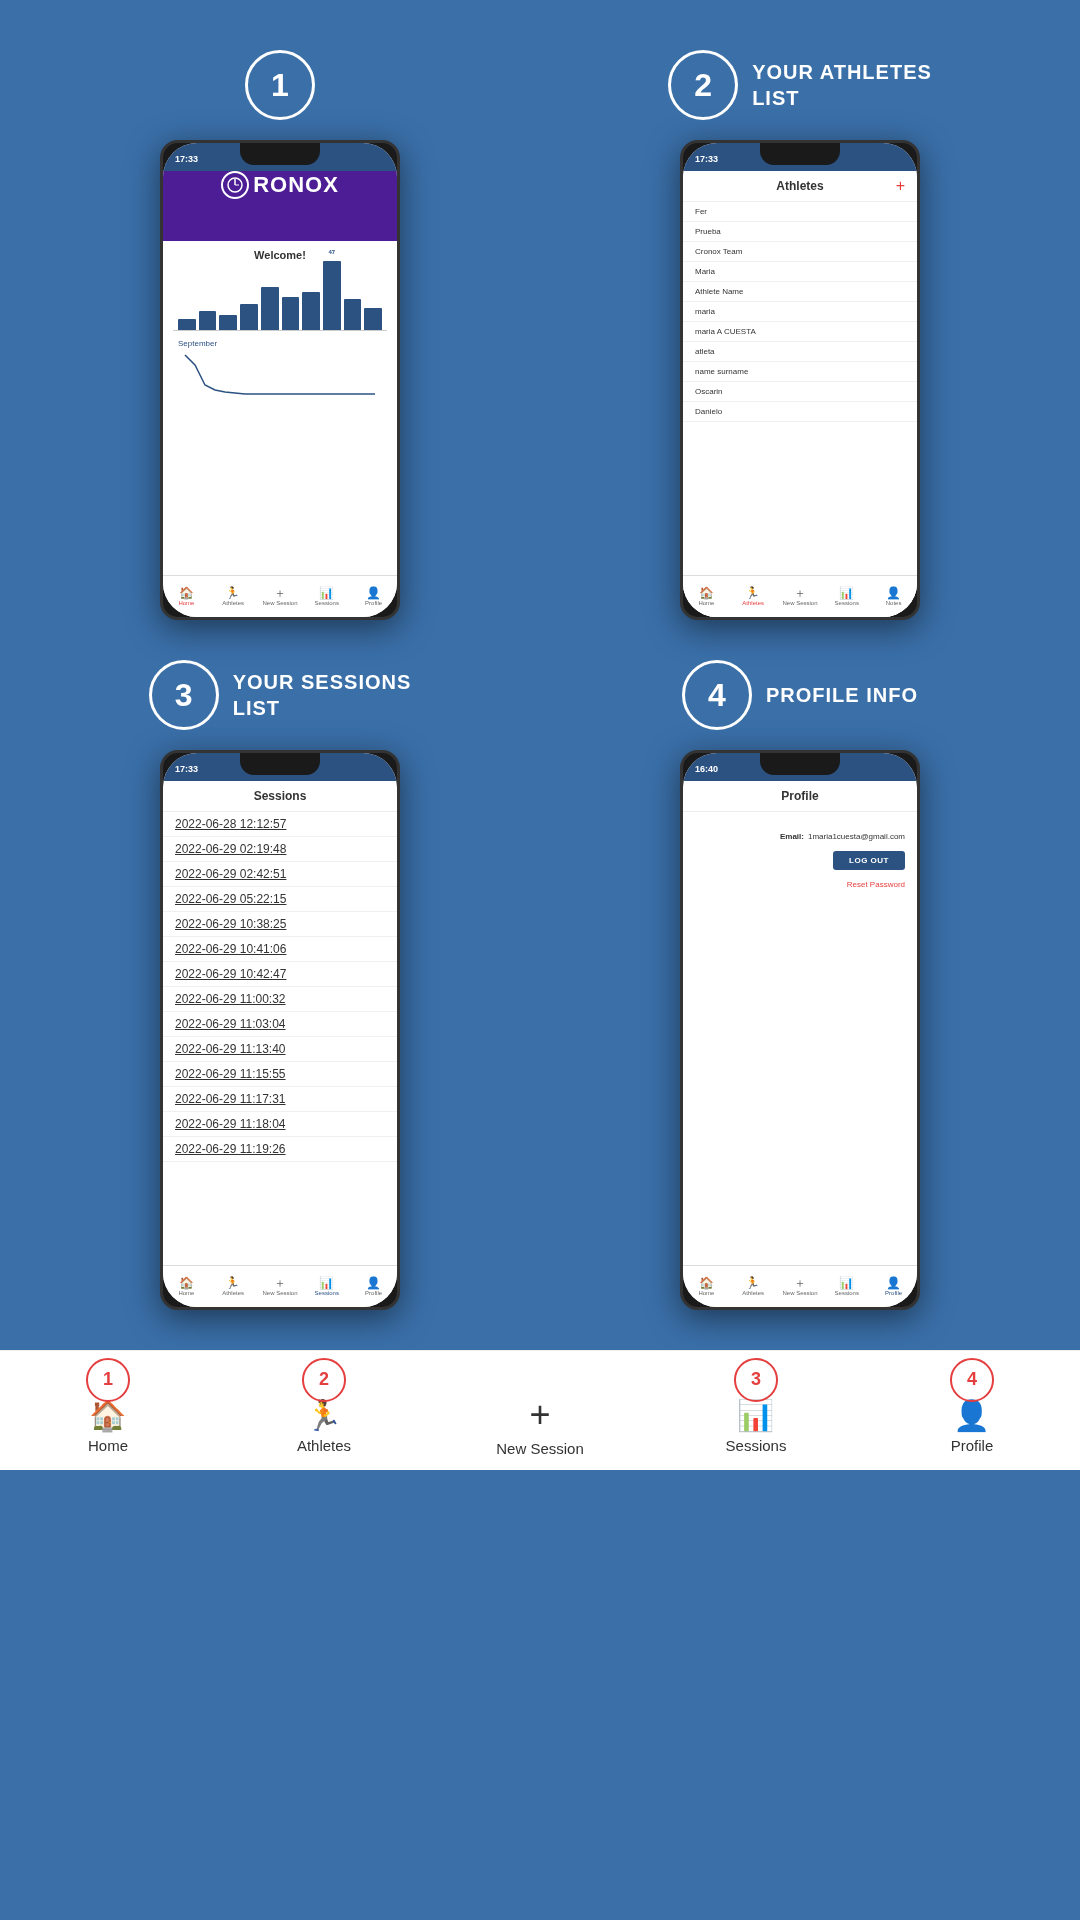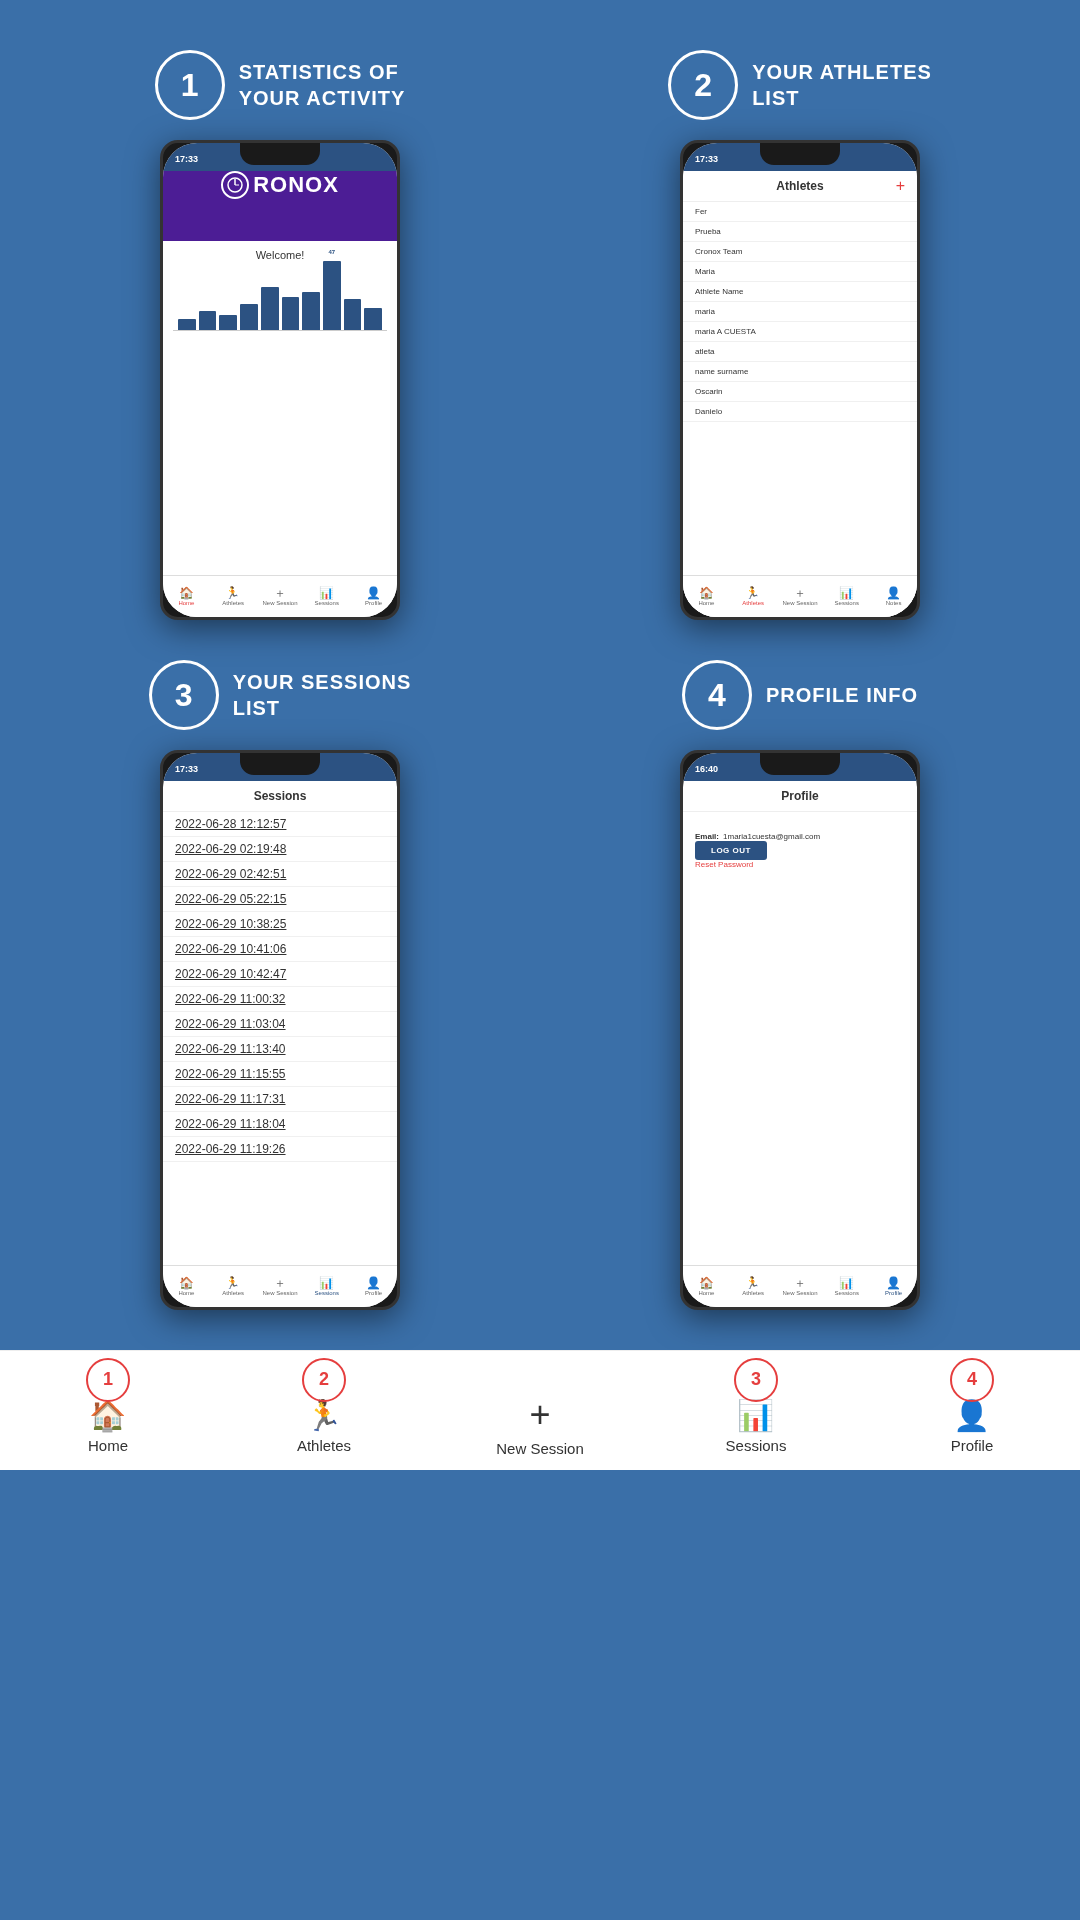"STATISTICS OF" div.label-text { html: <div>STATISTICS OF<br>YOUR ACTIVITY</div> -> none }
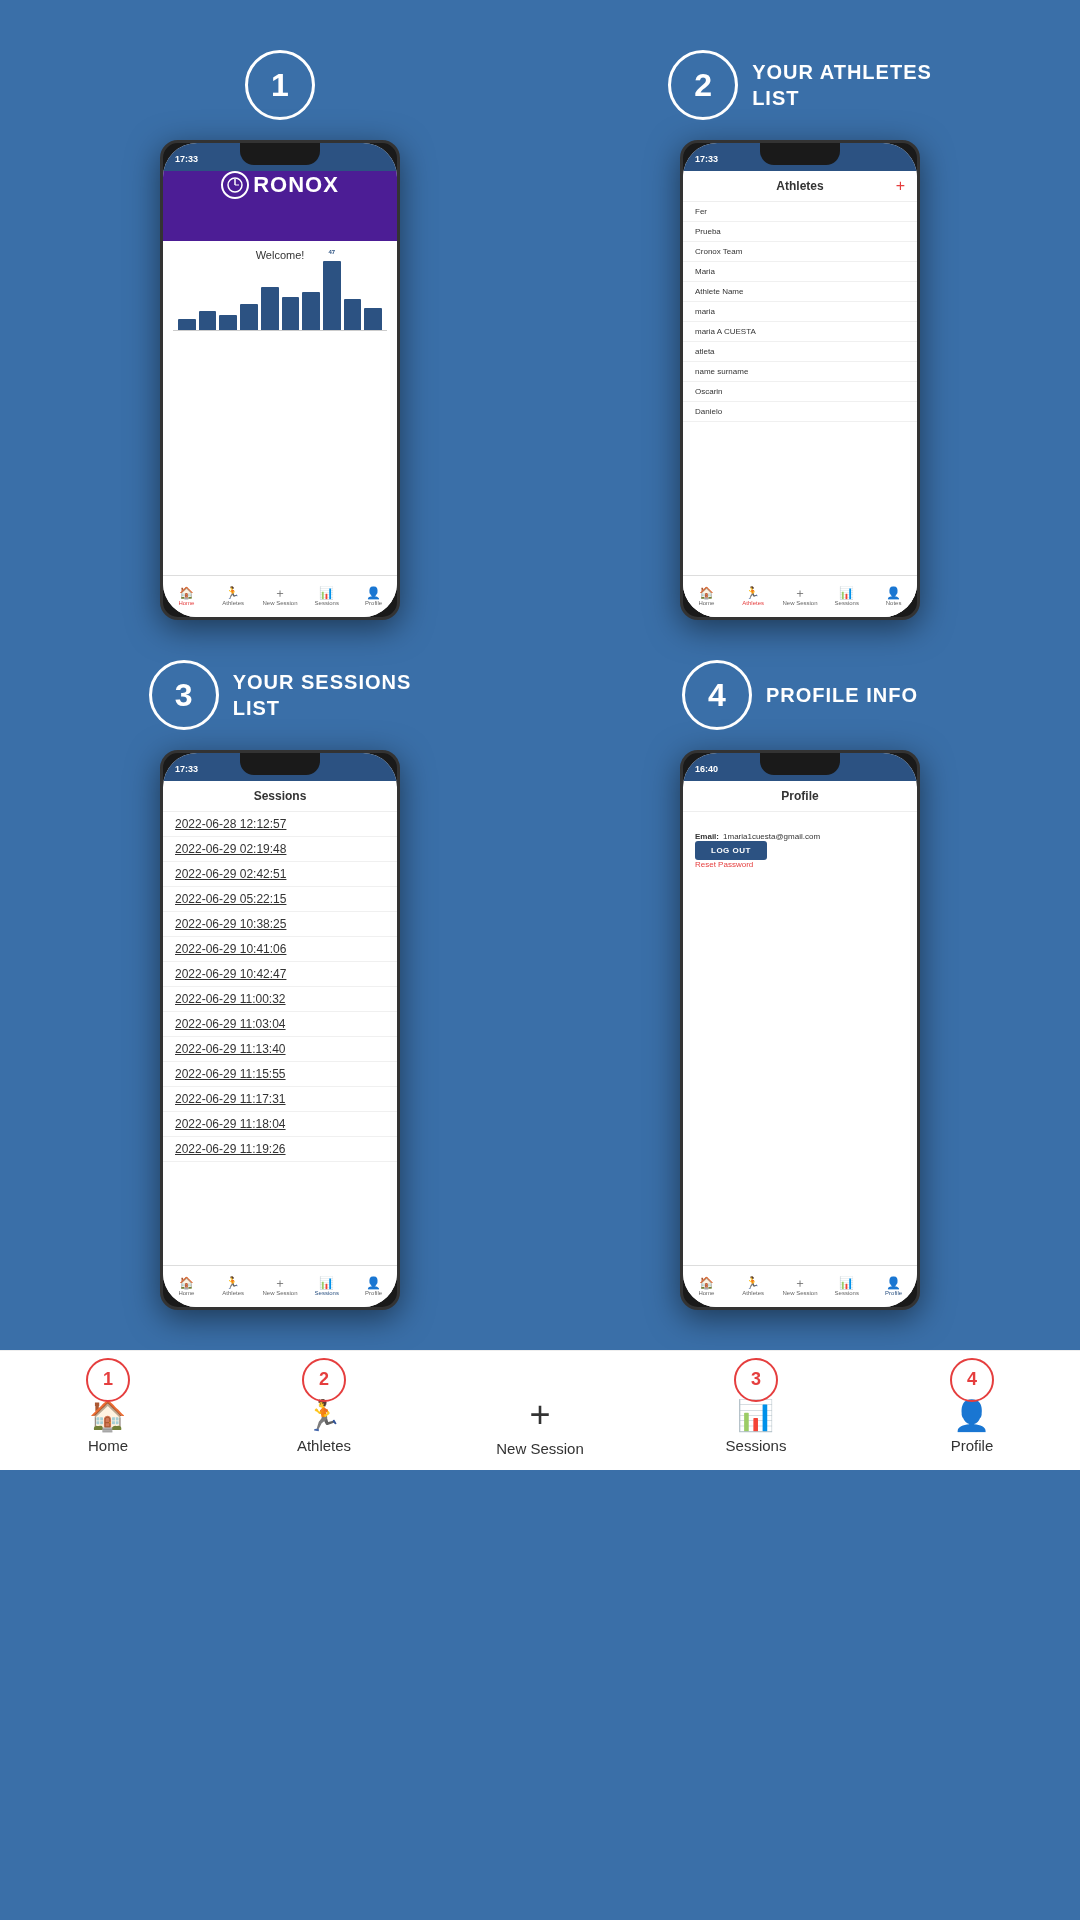"Welcome!" .welcome-text { font-weight: normal -> bold }
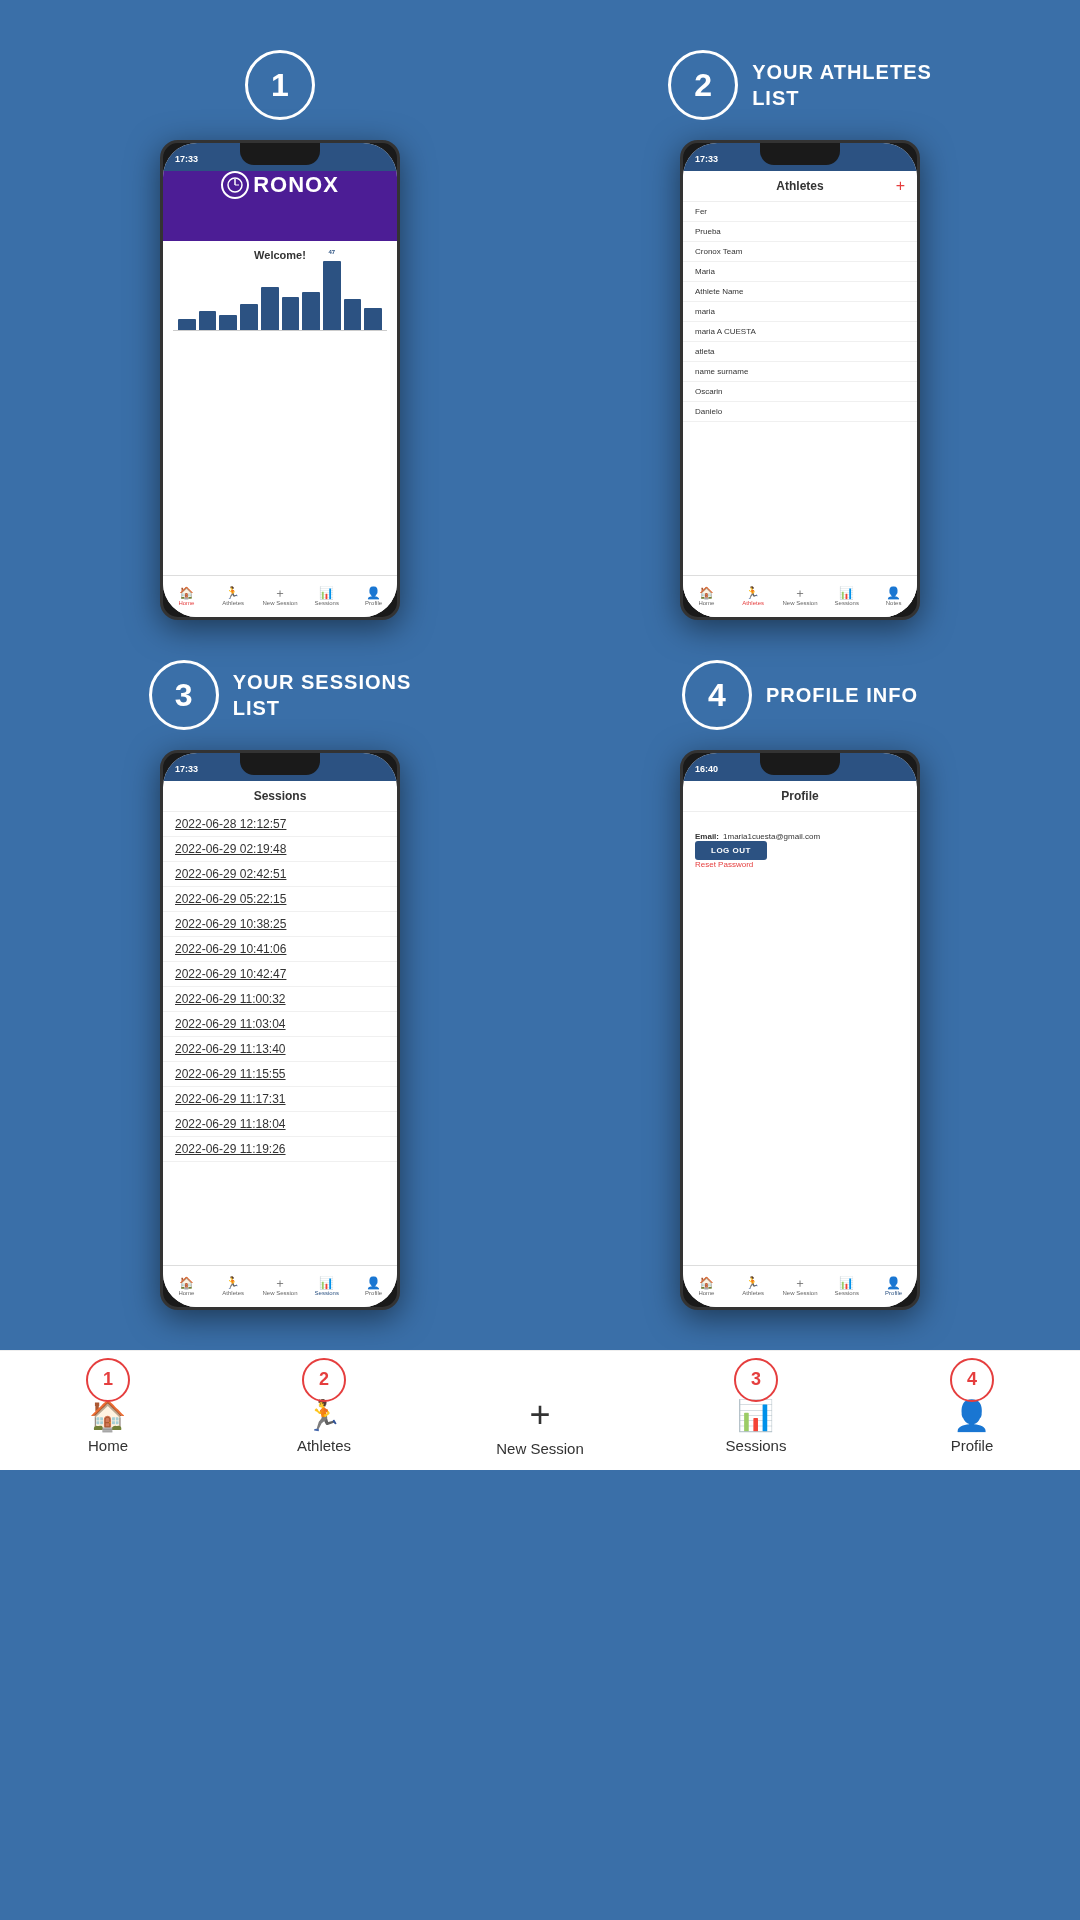"September" div.line-chart-container { html: none -> <div> <div>September</div> <svg> <polyline></polyline> </svg> </div> }
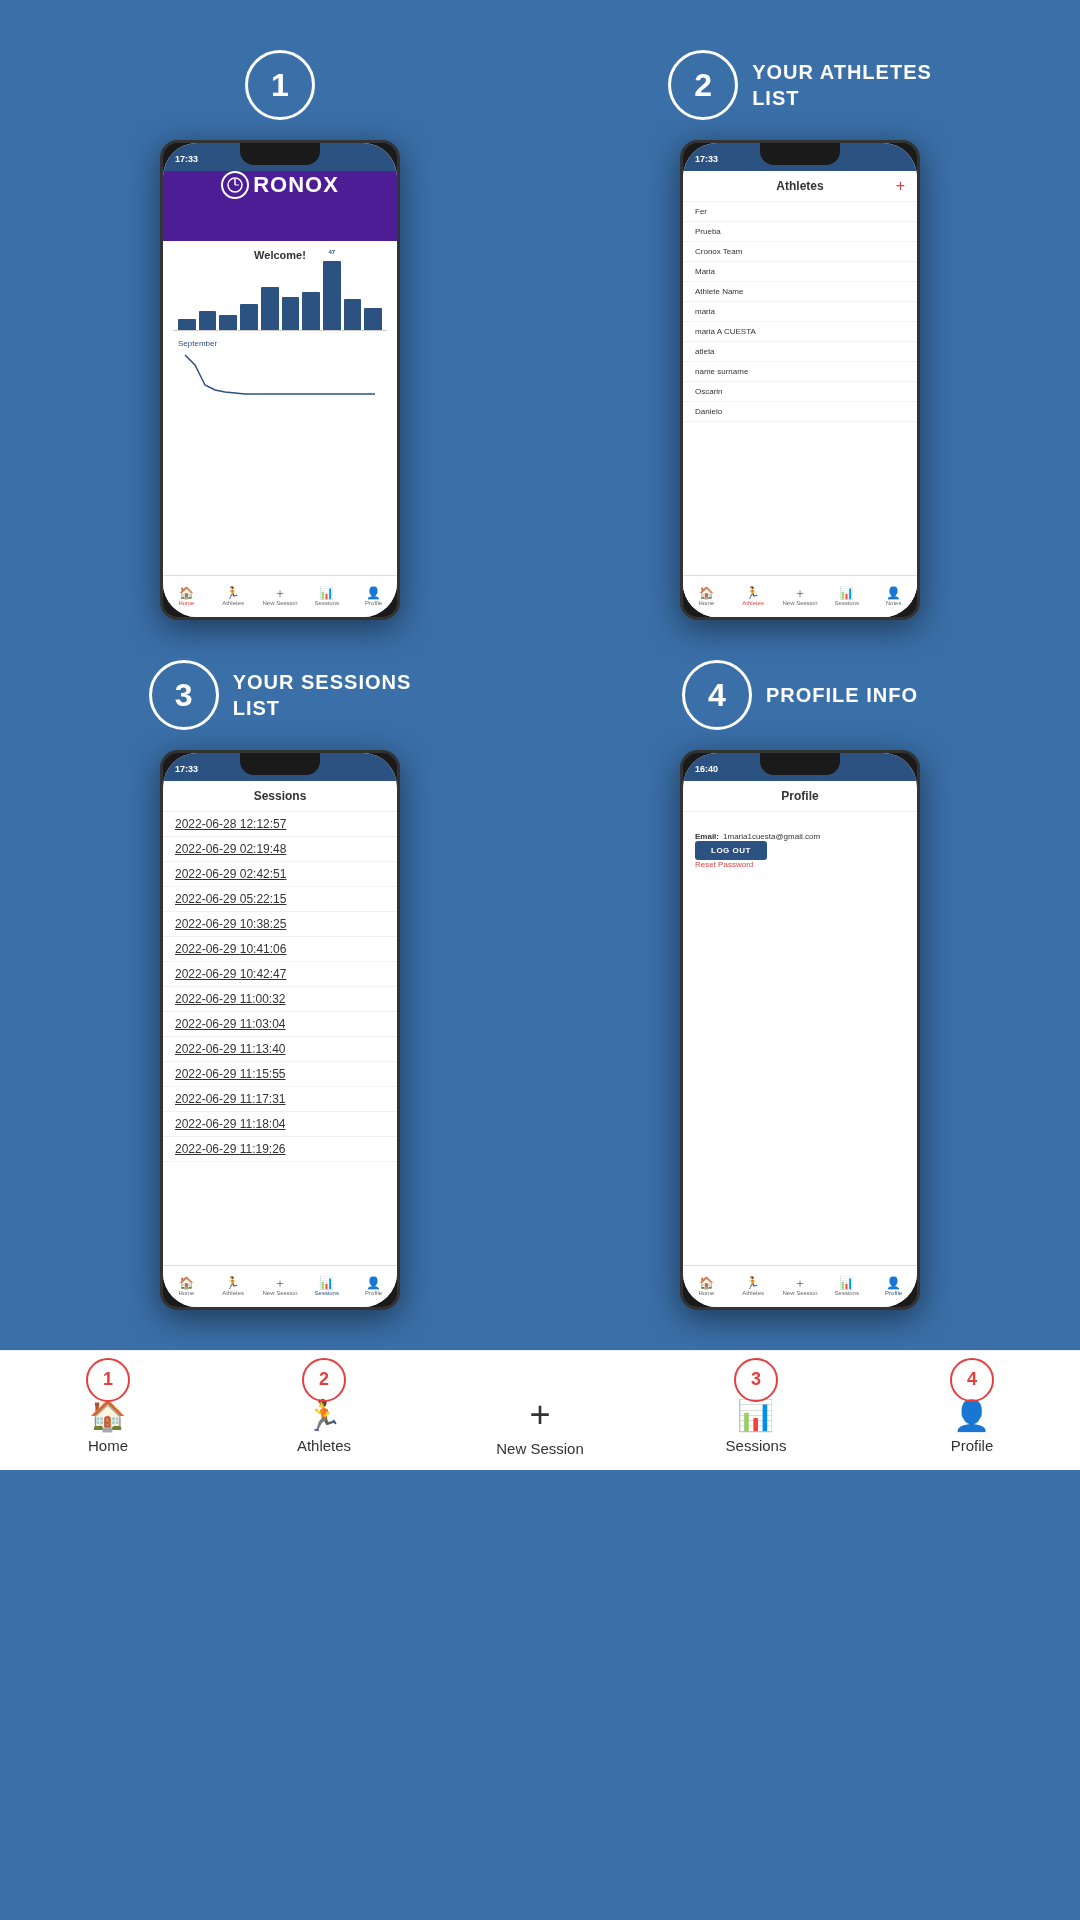"Email:" .profile-body { align-items: flex-start -> flex-end; gap: none -> 10px }
